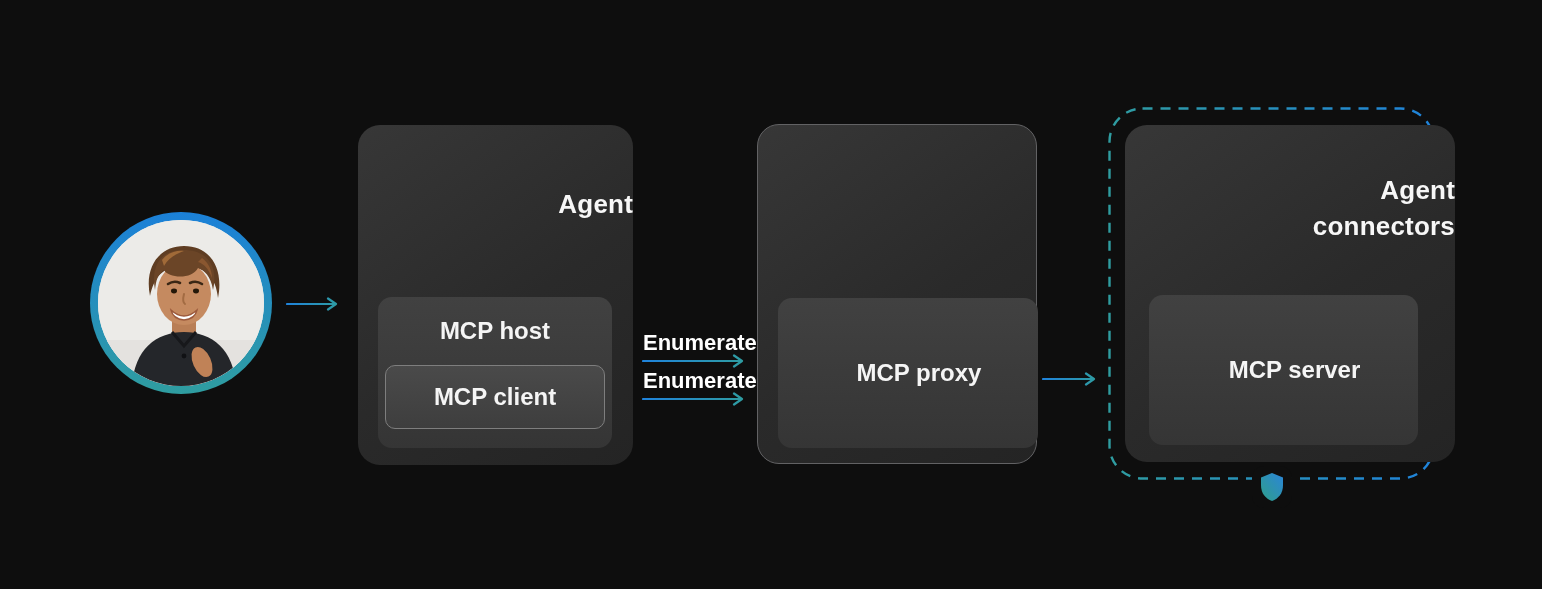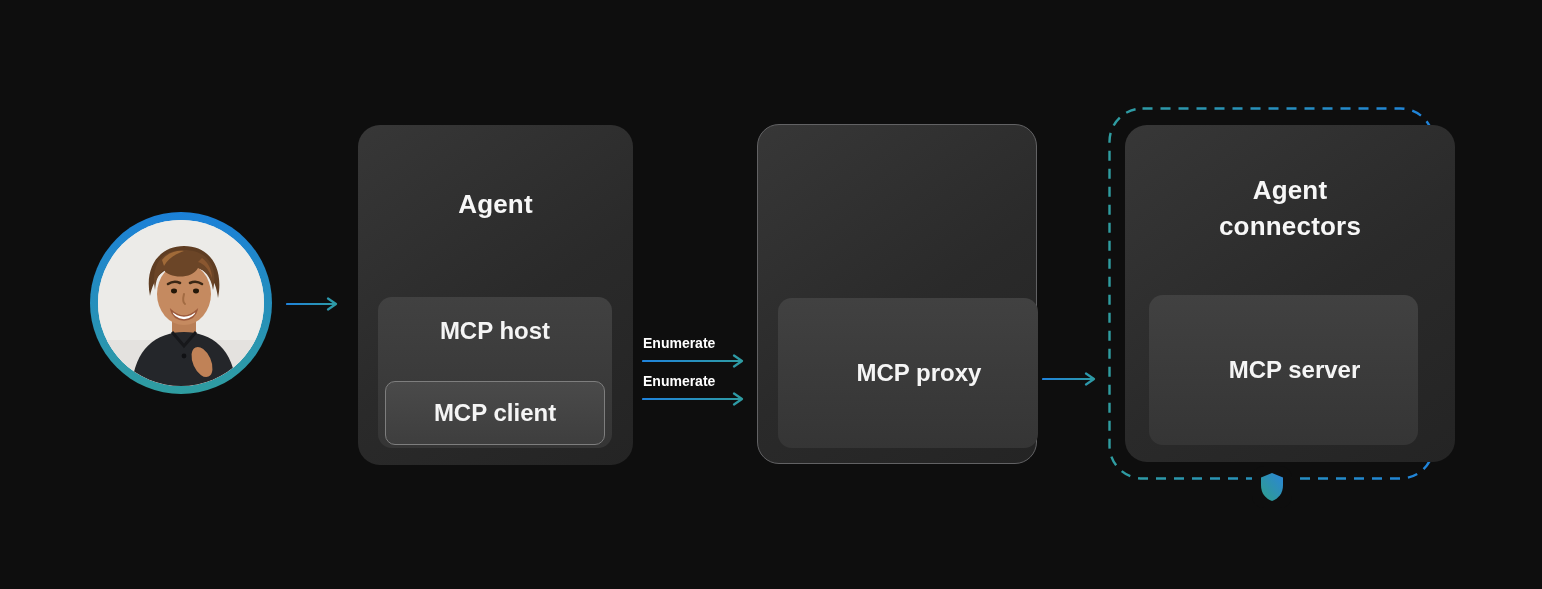"Agent" .box-title { text-align: center -> right }
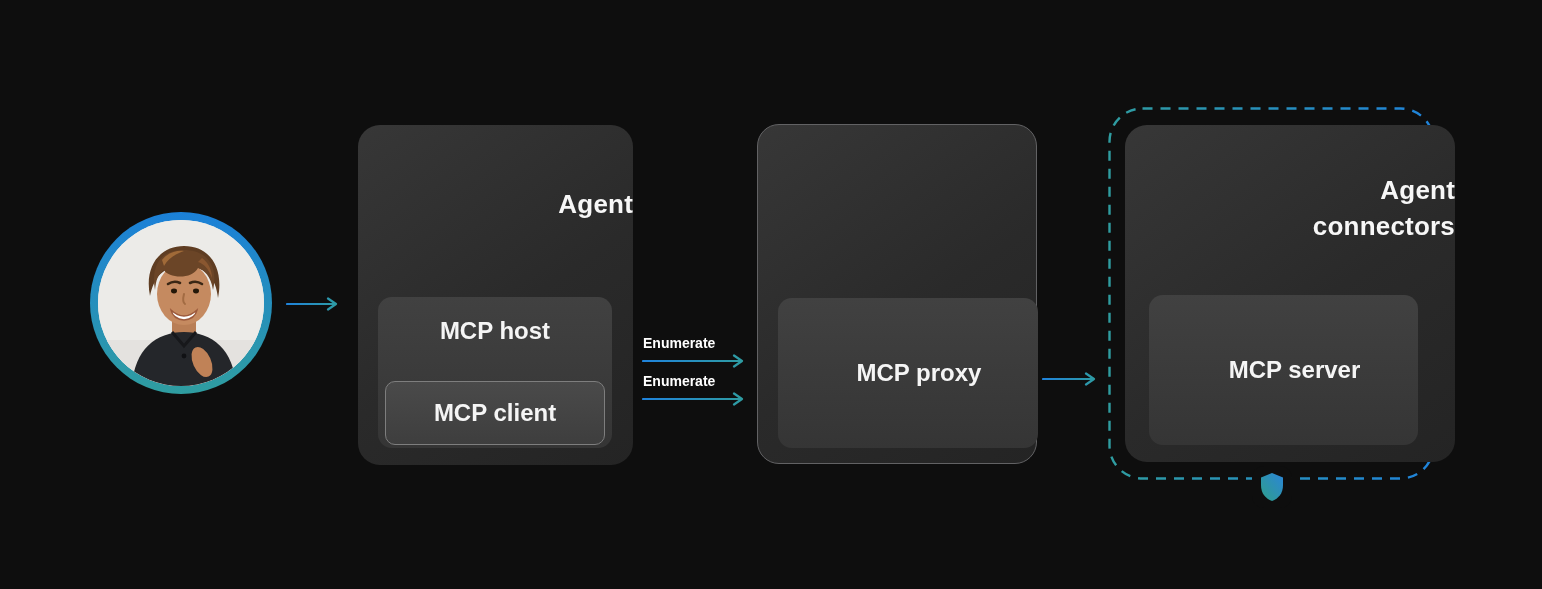"Enumerate" .flow-label { font-size: 14px -> 22px }
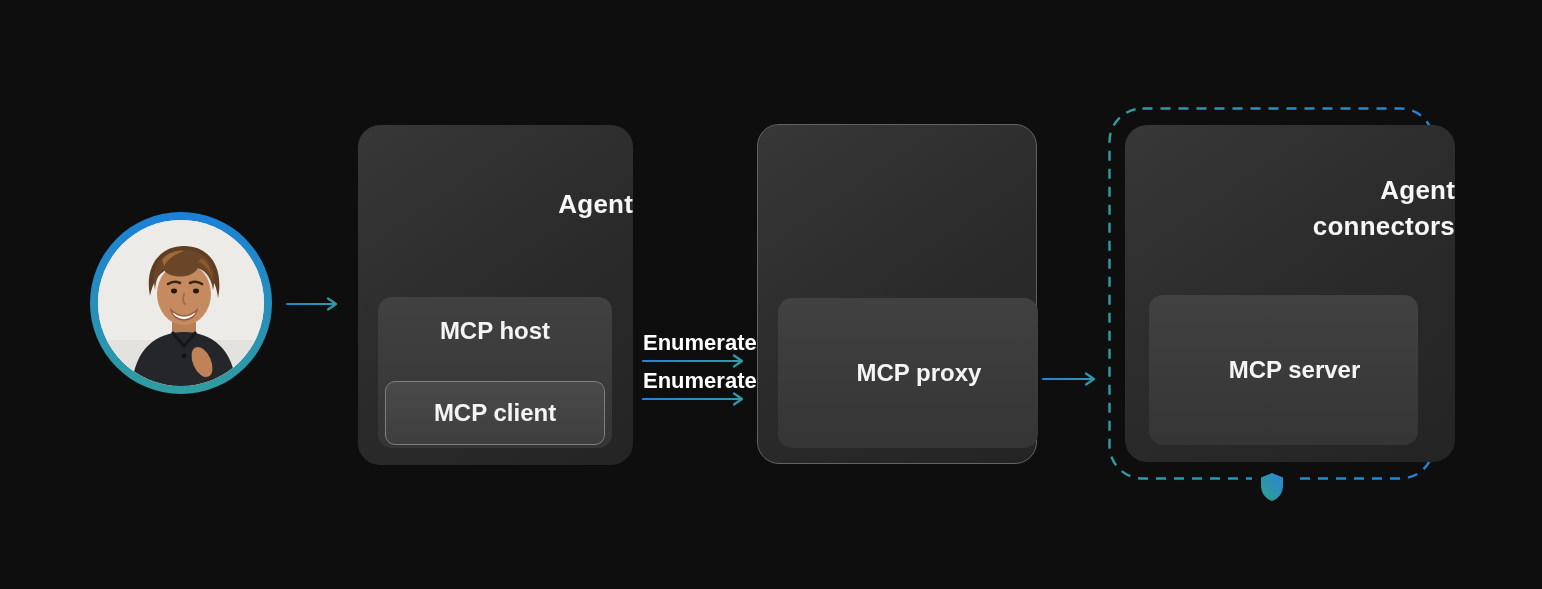"MCP client" .client-box { margin: 16px auto -> 0 auto }
